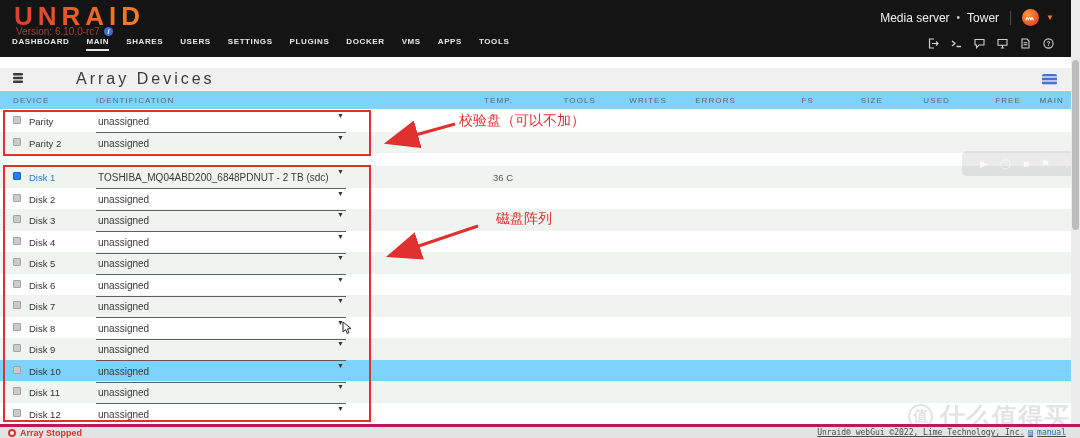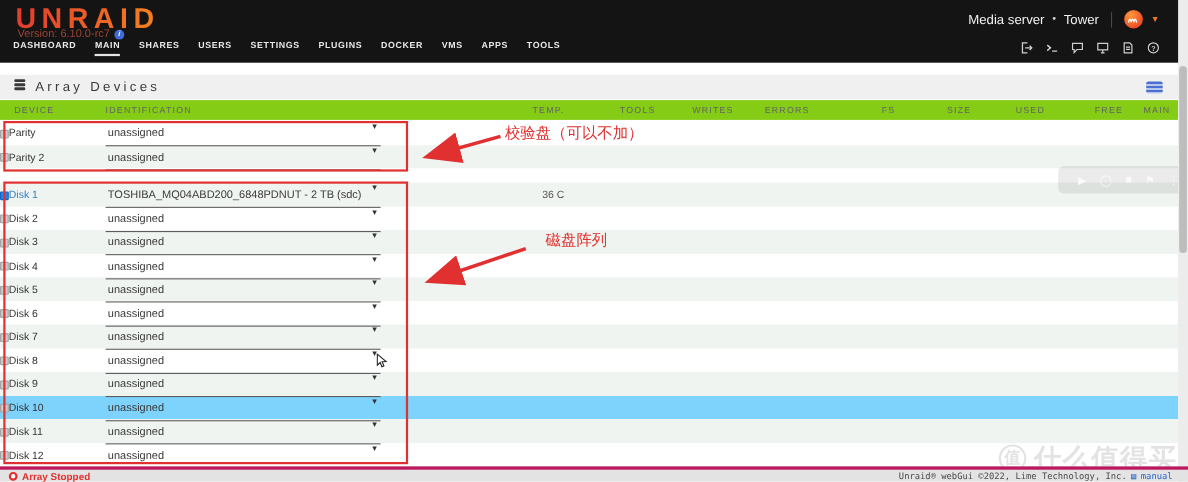"Array Devices" .array-title { font-size: 12px -> 16px; margin-left: none -> 44px }
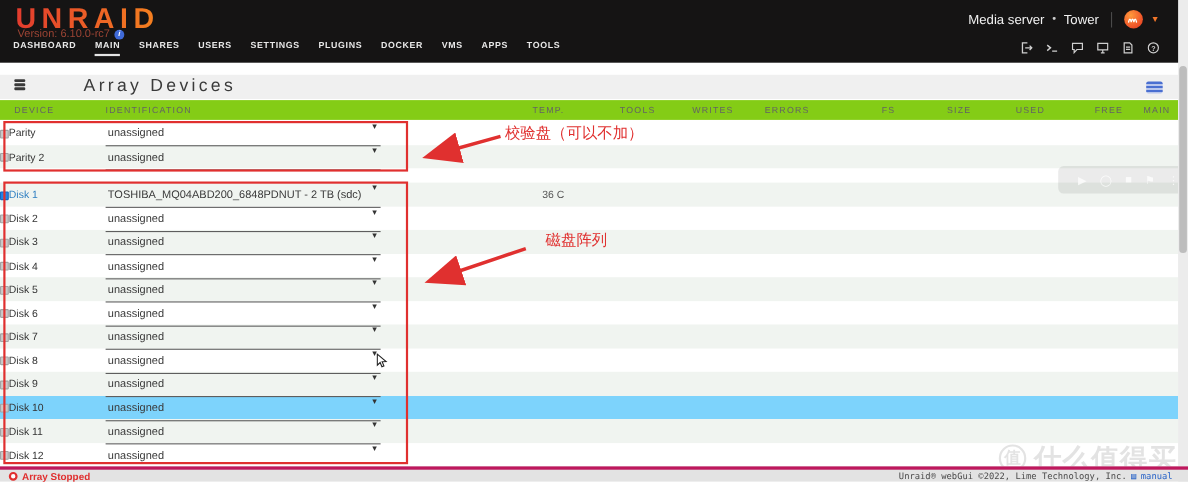"DEVICE" .thead { background: #84cc16 -> #7dd3fc }
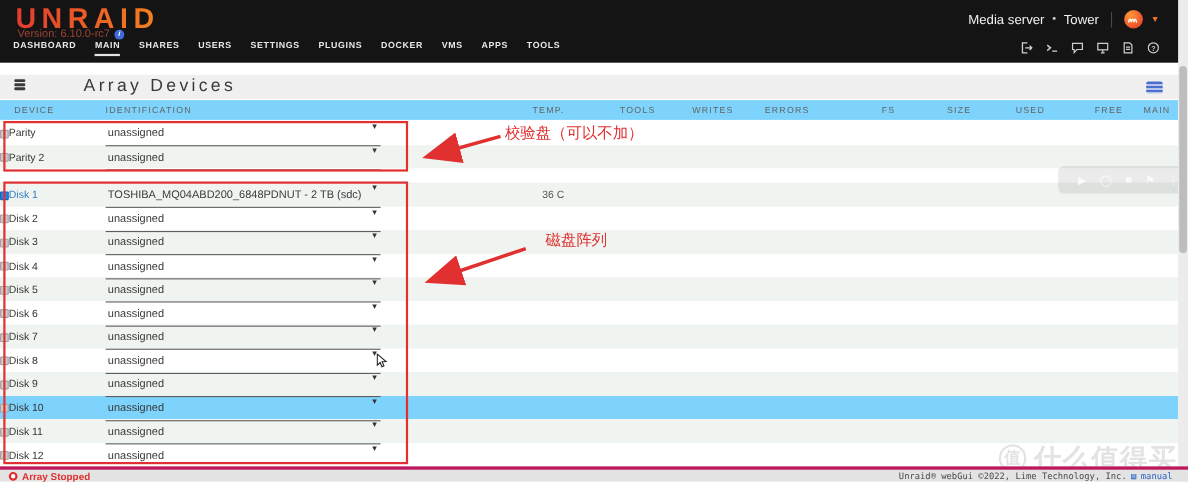"Parity" .c-device { align-items: center -> none; gap: 0 -> 8px; padding-left: none -> 13px }
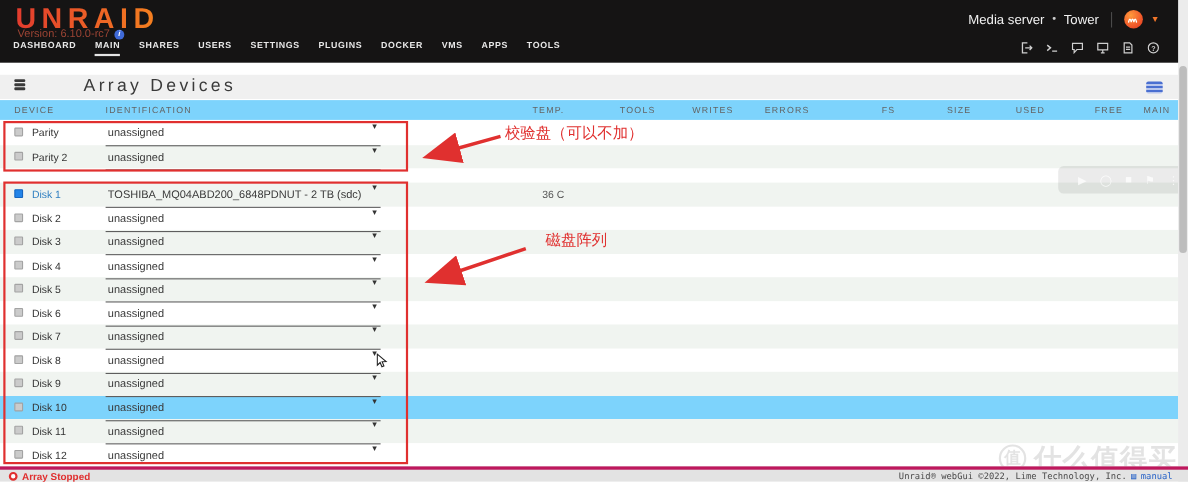"Unraid® webGui ©2022, Lime Technology," .footer-right { text-decoration: none -> underline }
